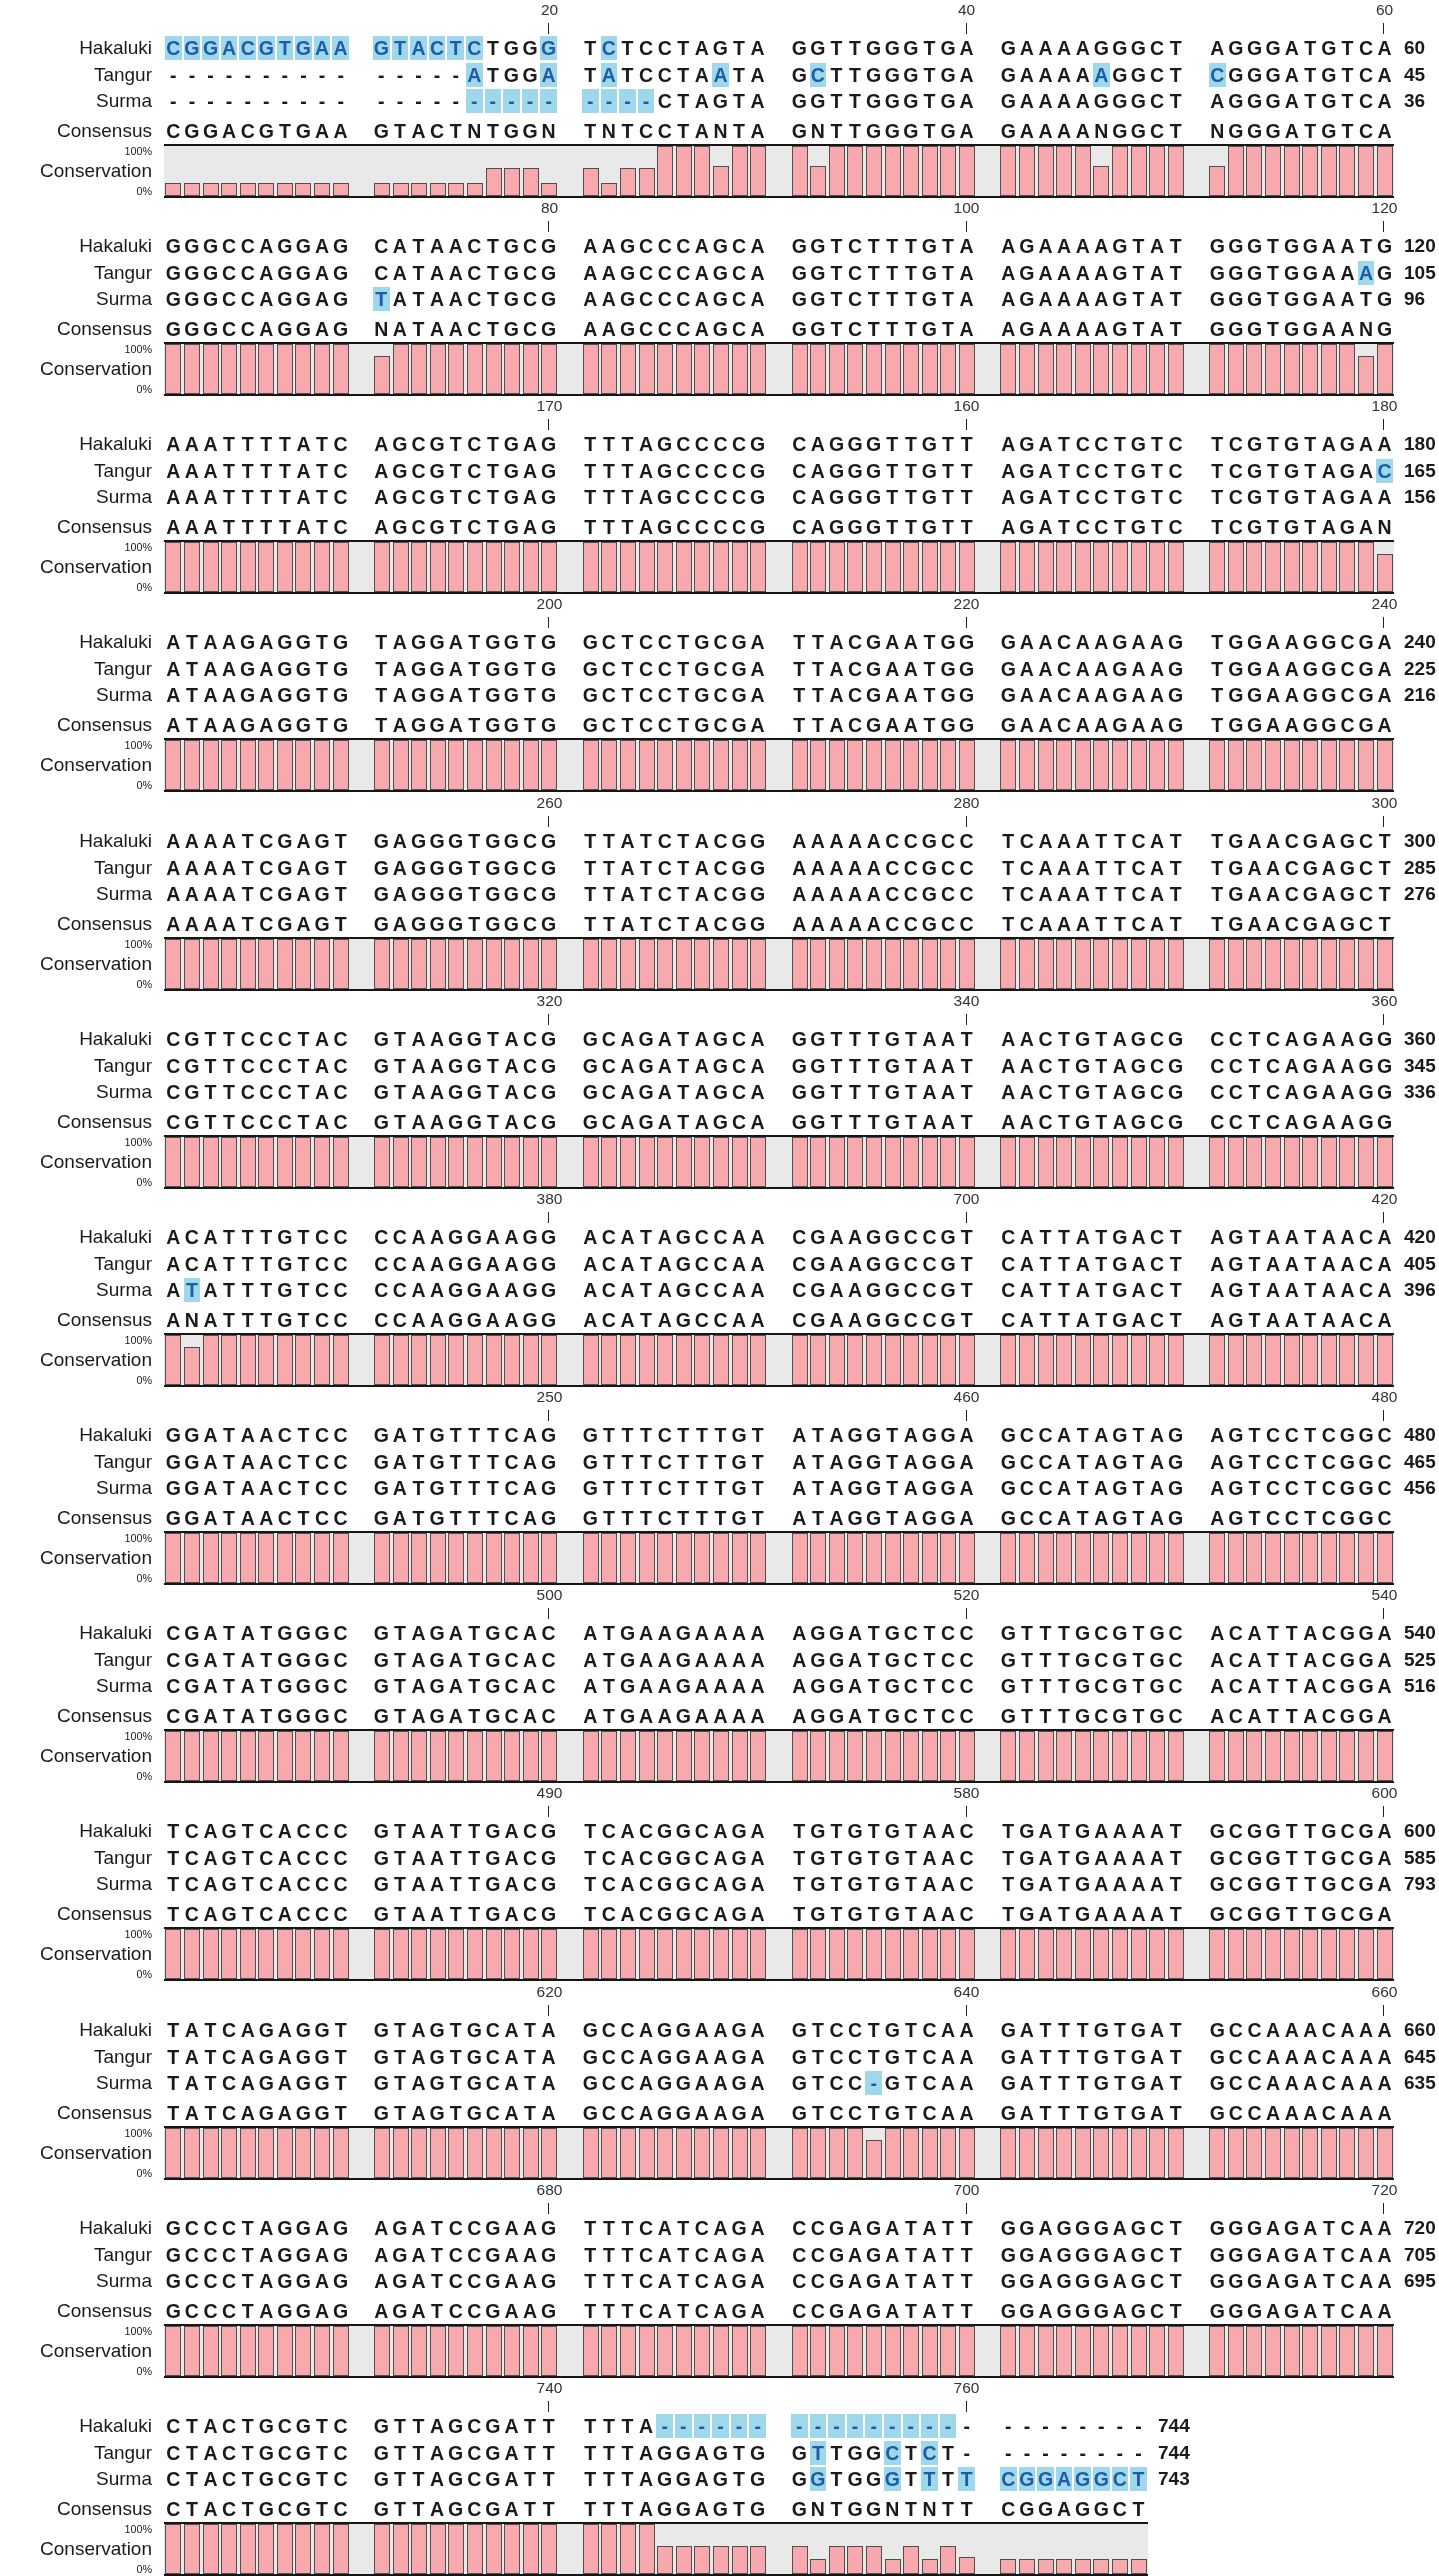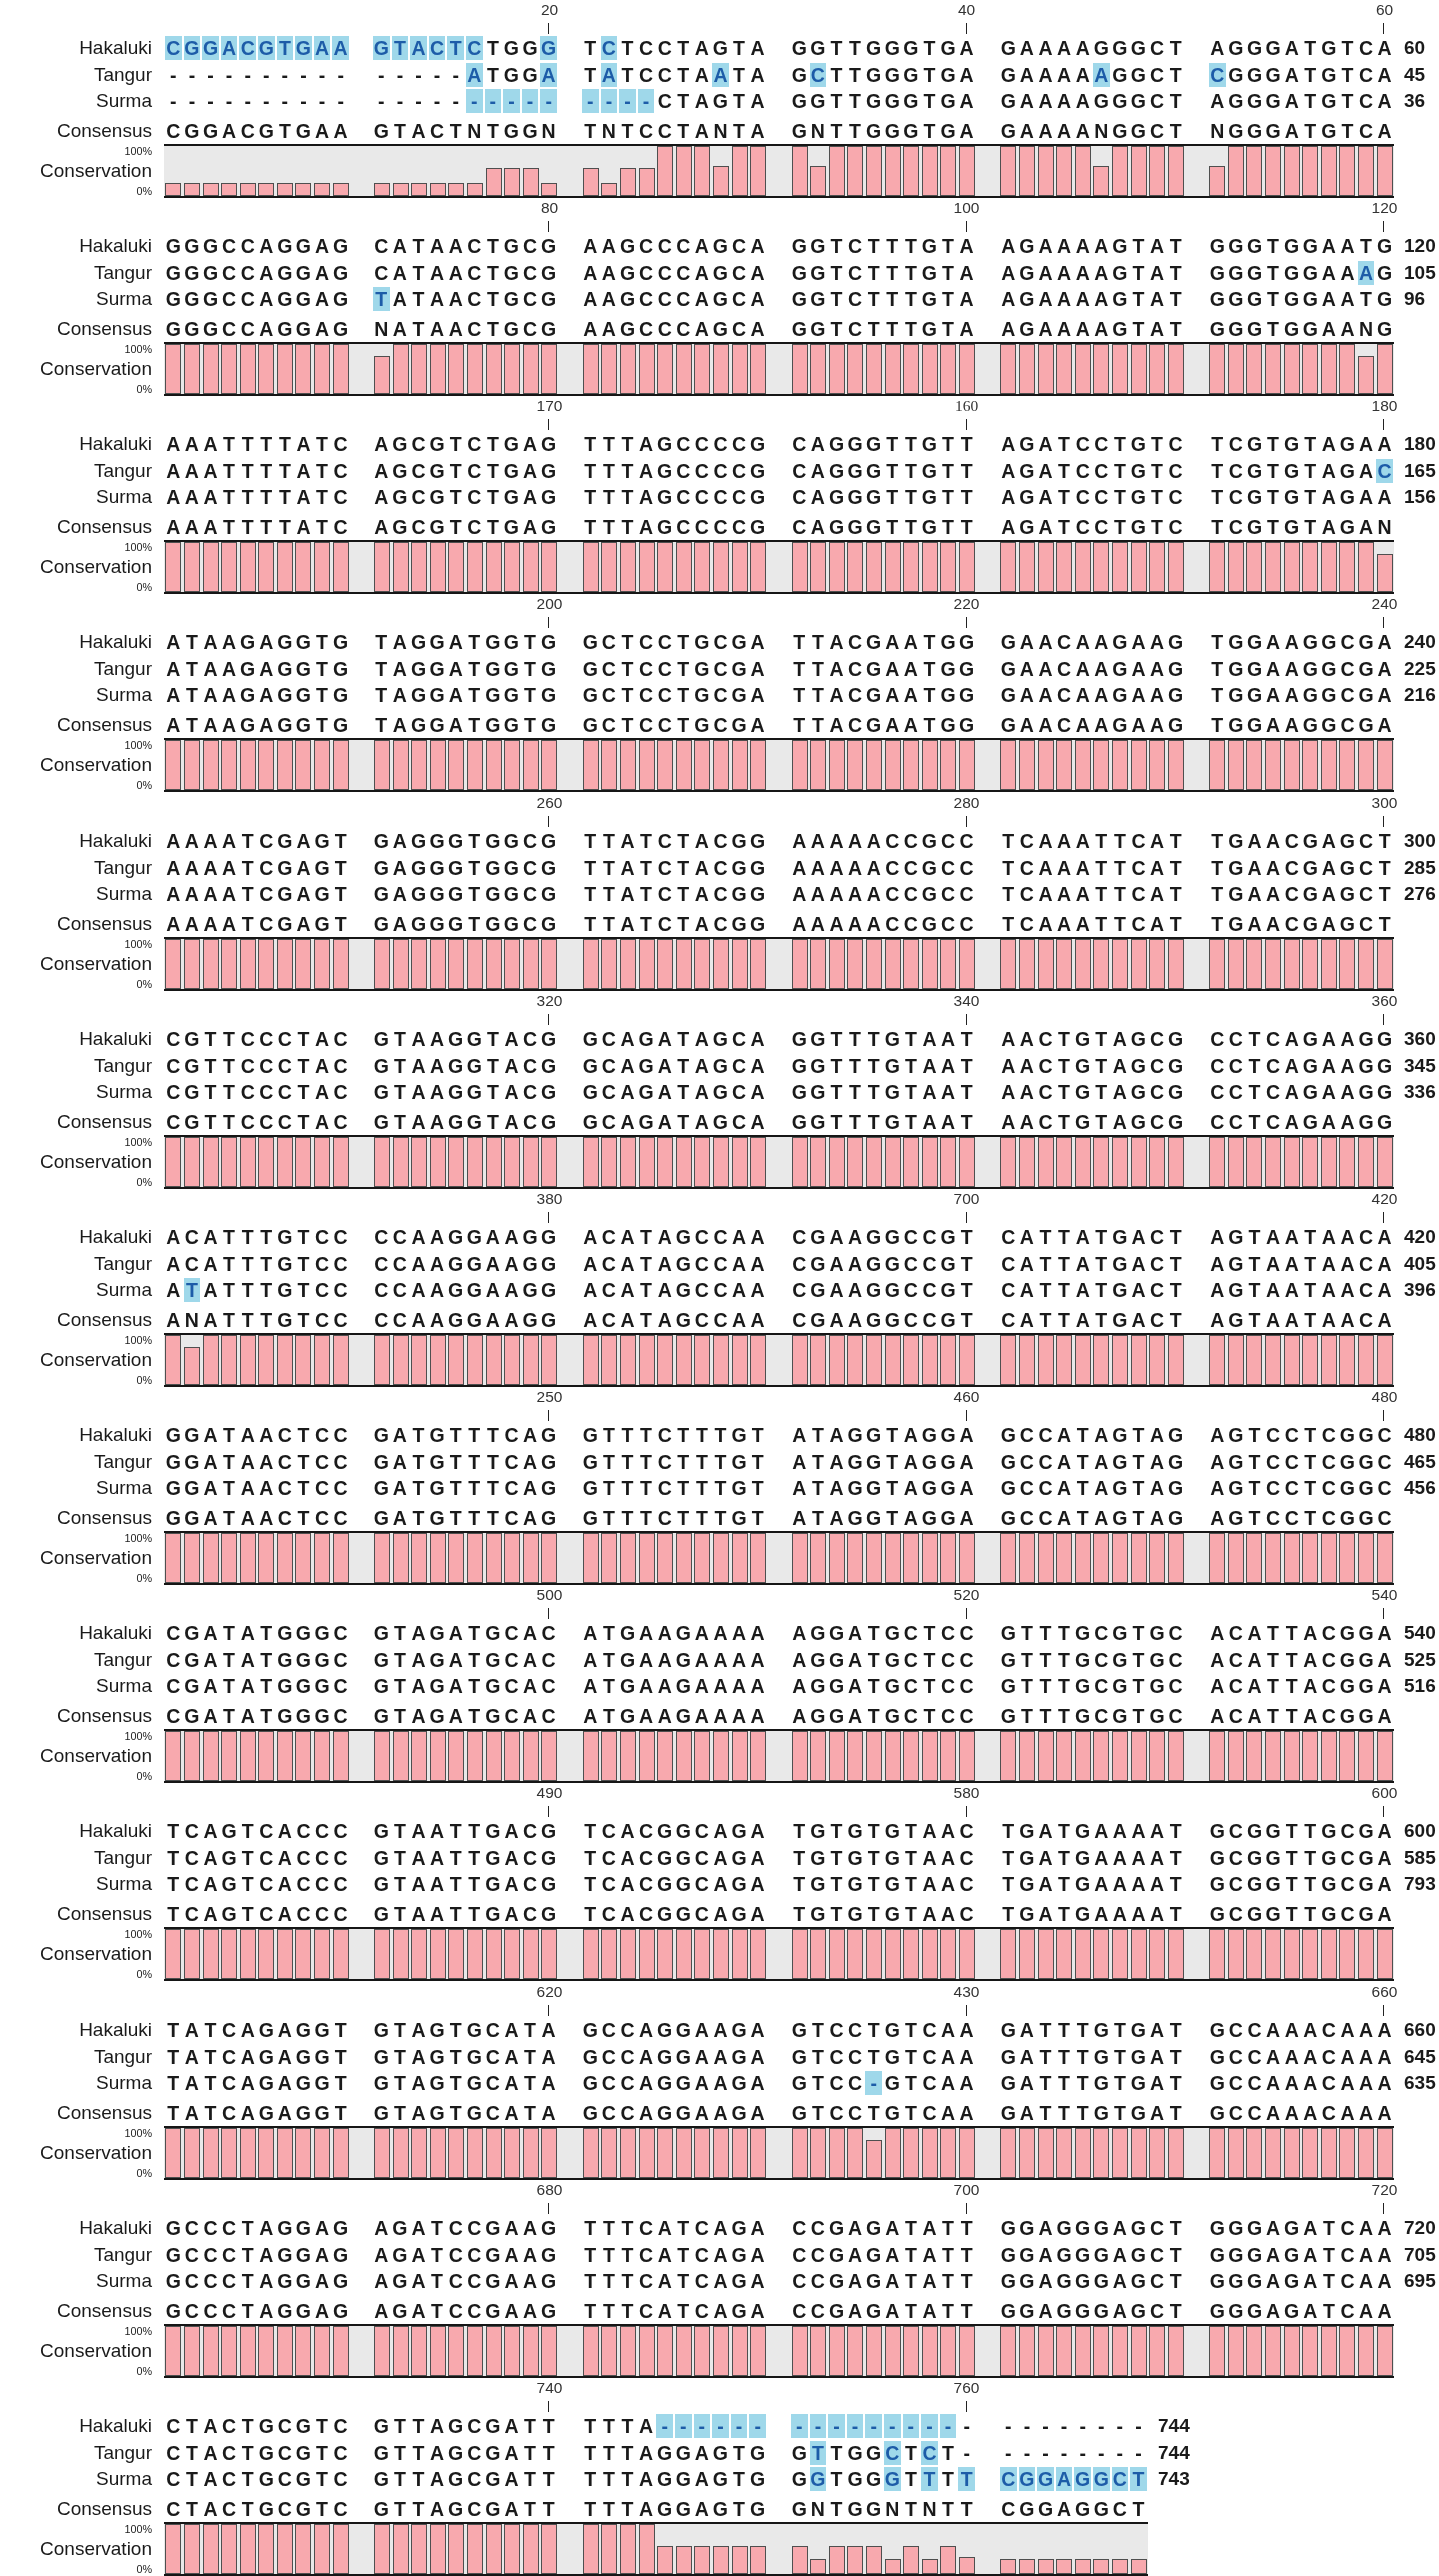"160" div.rnum { font-family: Liberation Serif, serif -> none }
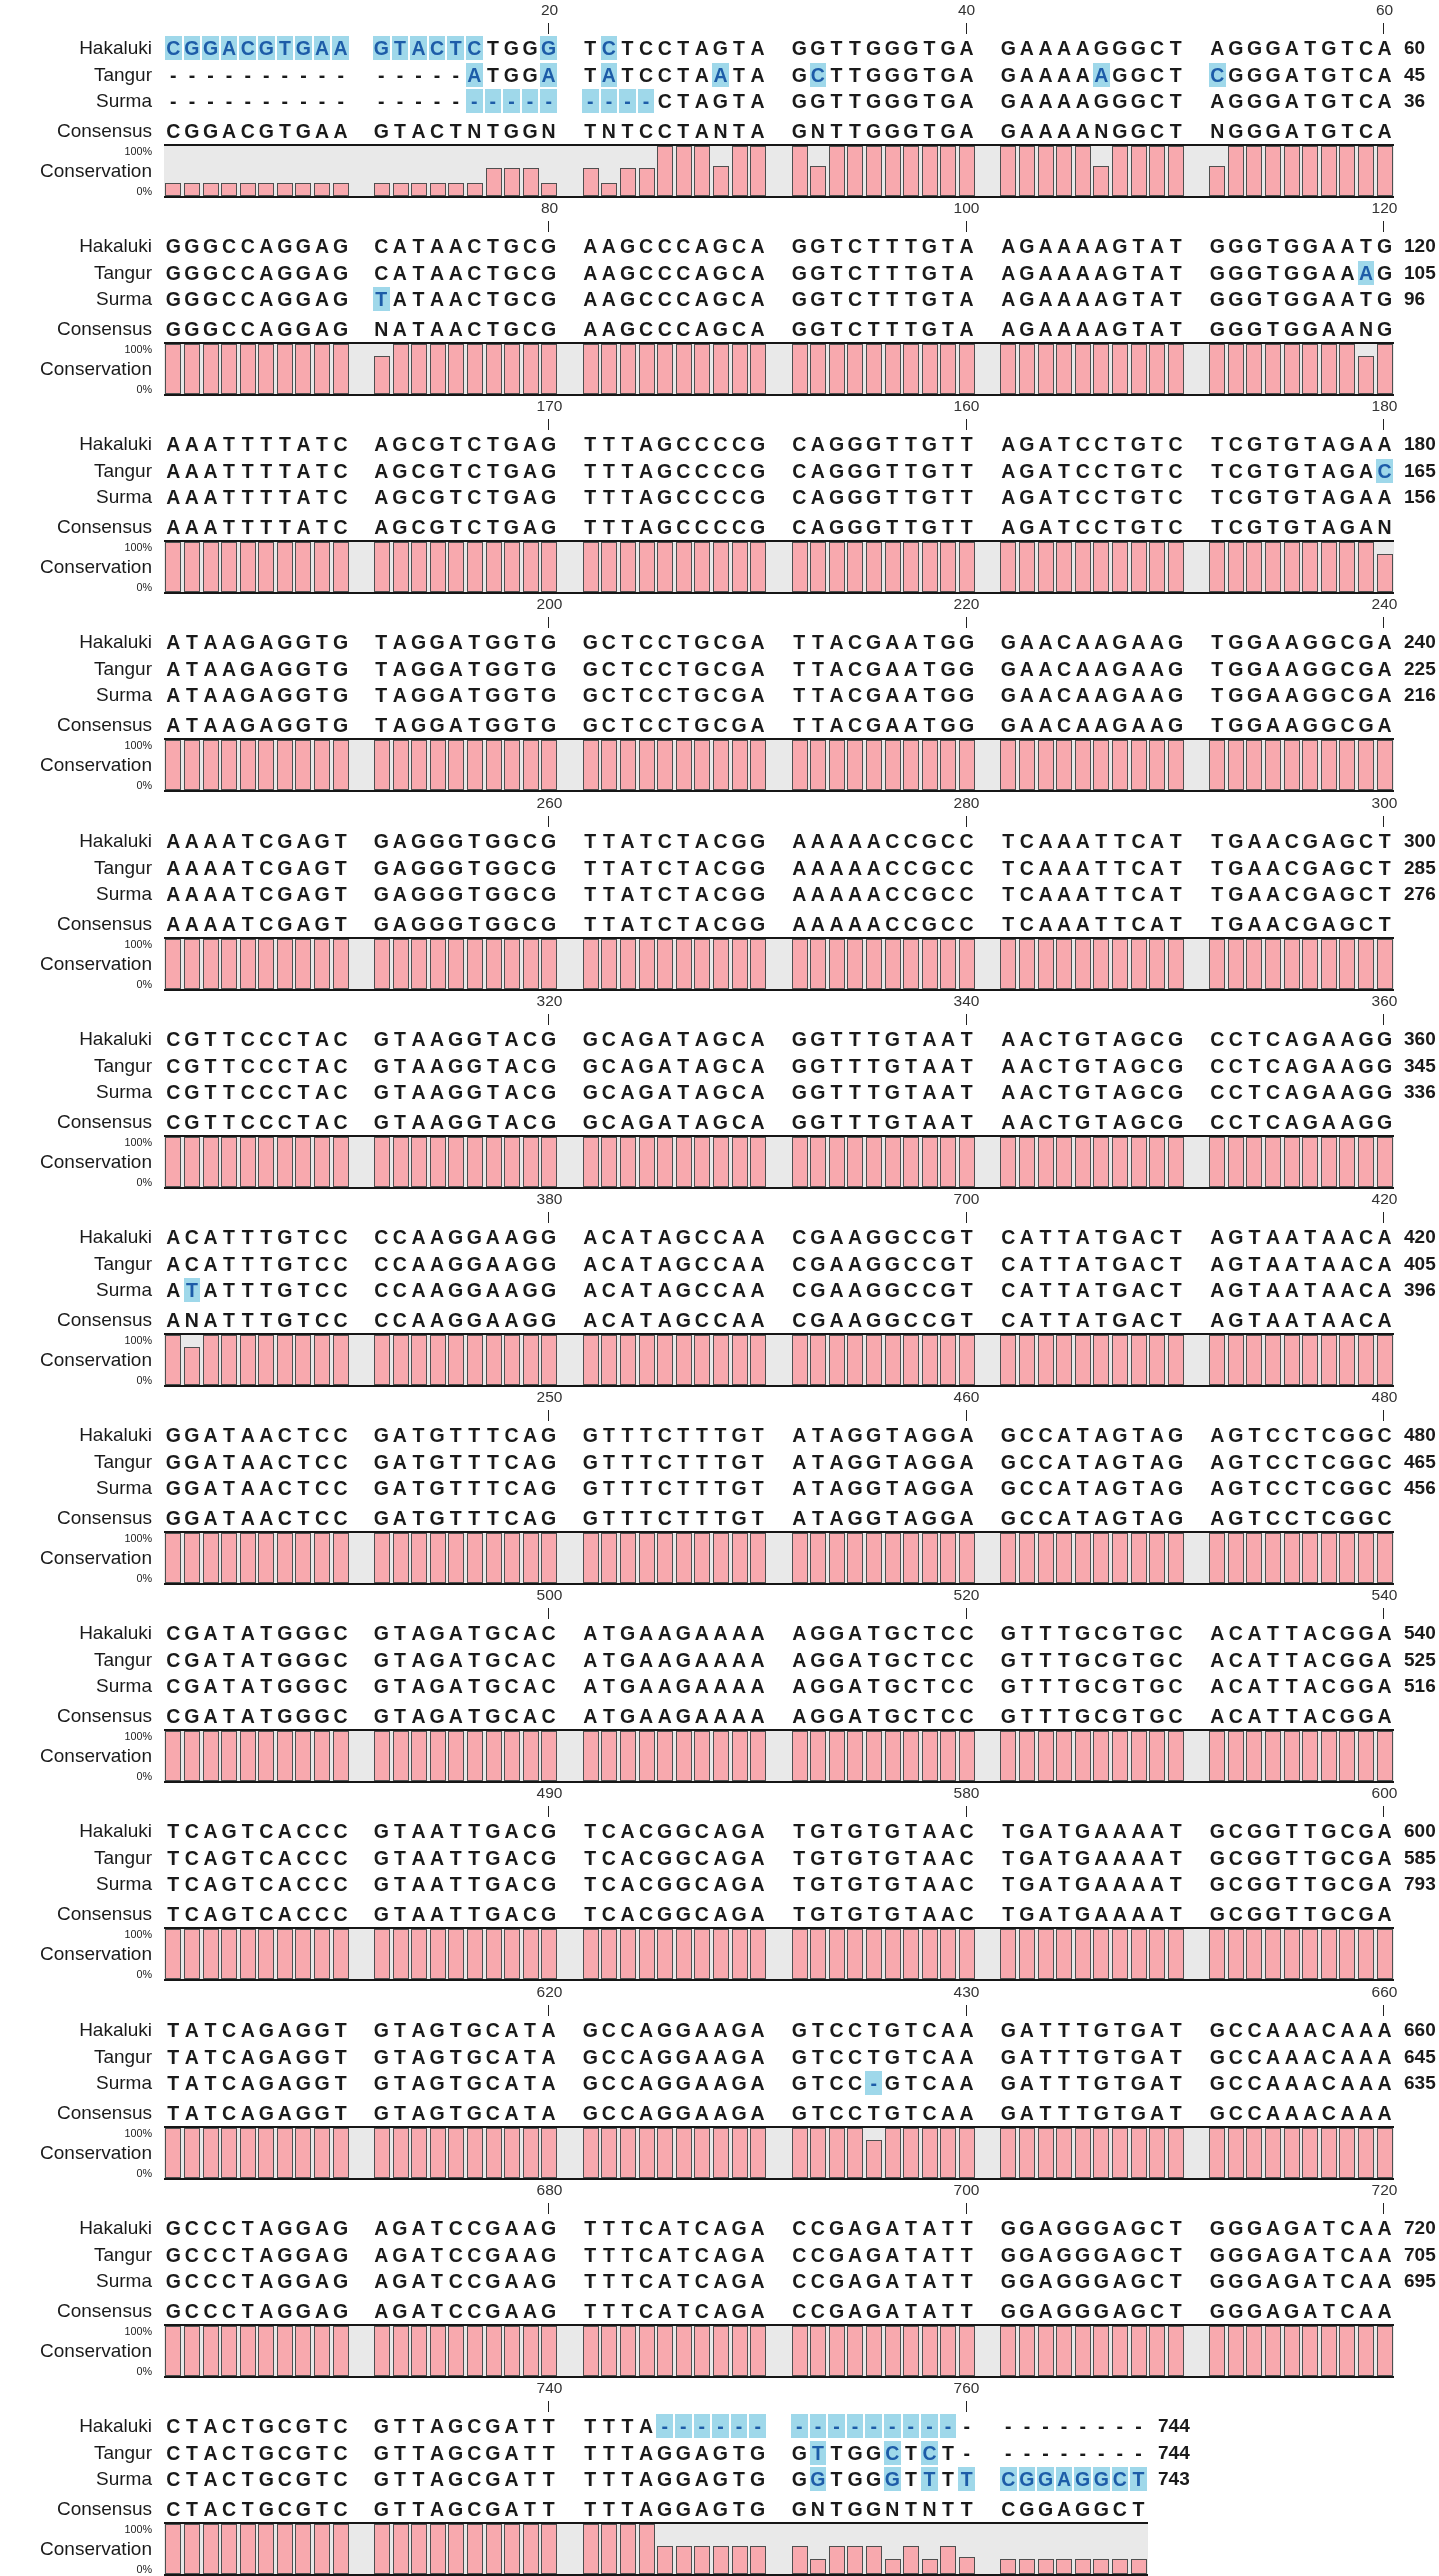"430" div.rnum { text: 430 -> 640 }
